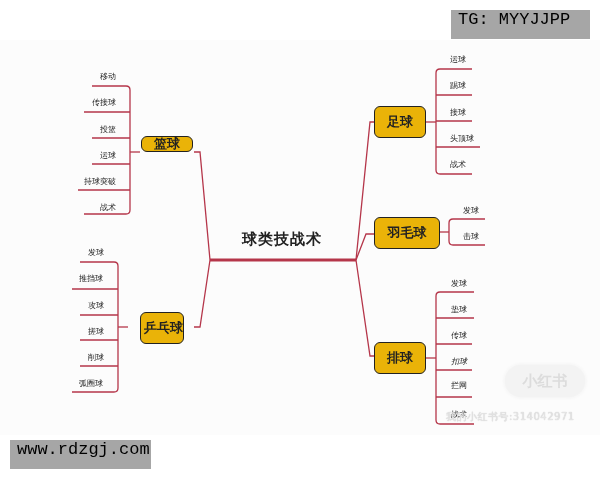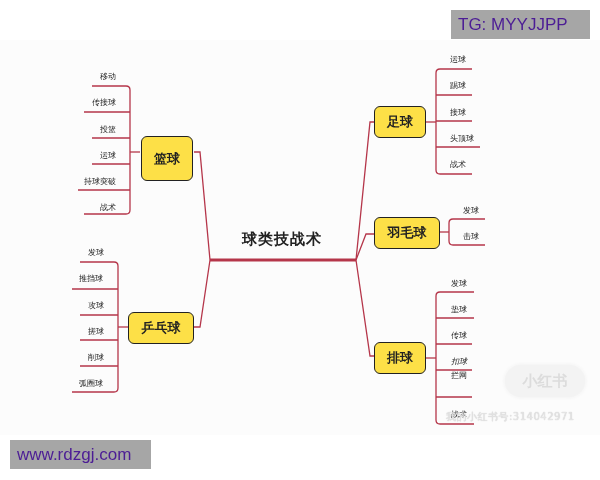"TG: MYYJJPP" .overlay { align-items: center -> flex-start; color: #4c1d95 -> #000000; font-family: Liberation Sans, sans-serif -> Liberation Mono, monospace }
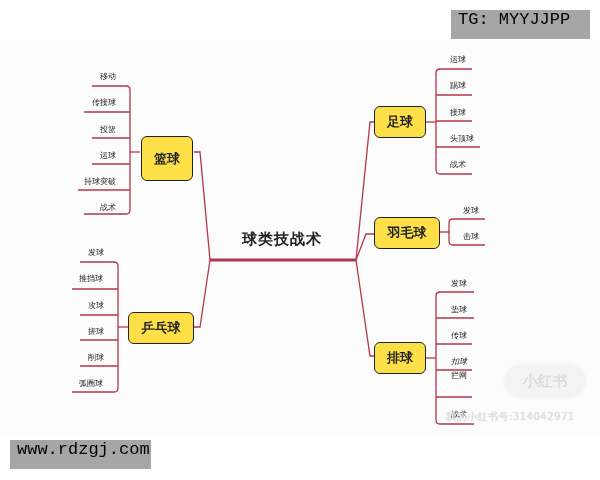"足球" .node { background: #fde047 -> #eab308 }
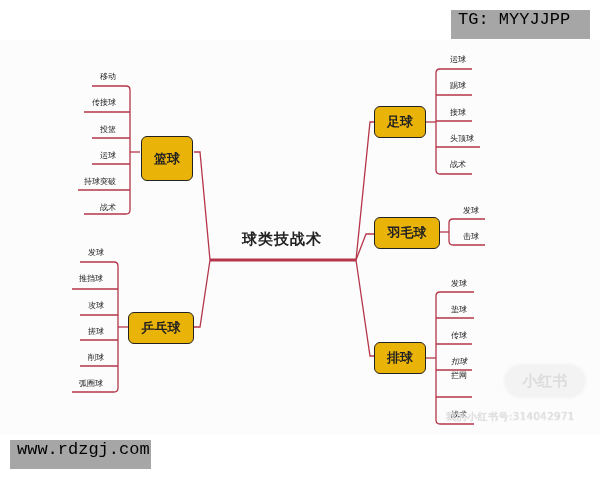"篮球" div.node { height: 45px -> 16px }
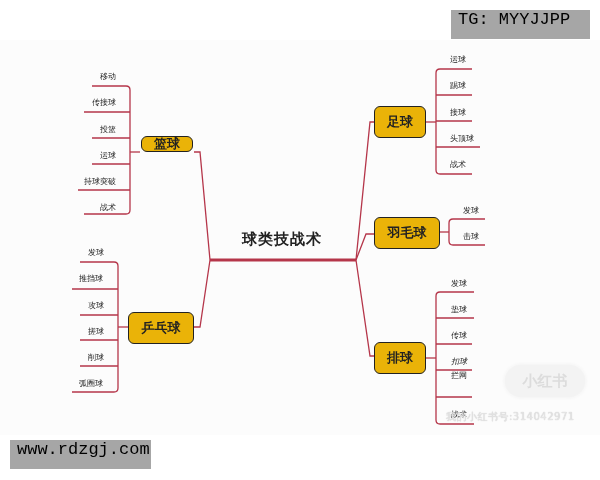"乒乓球" div.node { justify-content: none -> flex-end; left: 128px -> 140px; width: 66px -> 44px }
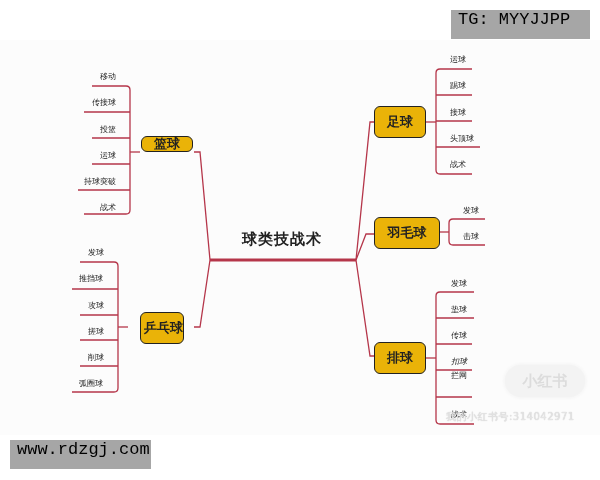"拦网" span.leaf { top: 370px -> 380px }
